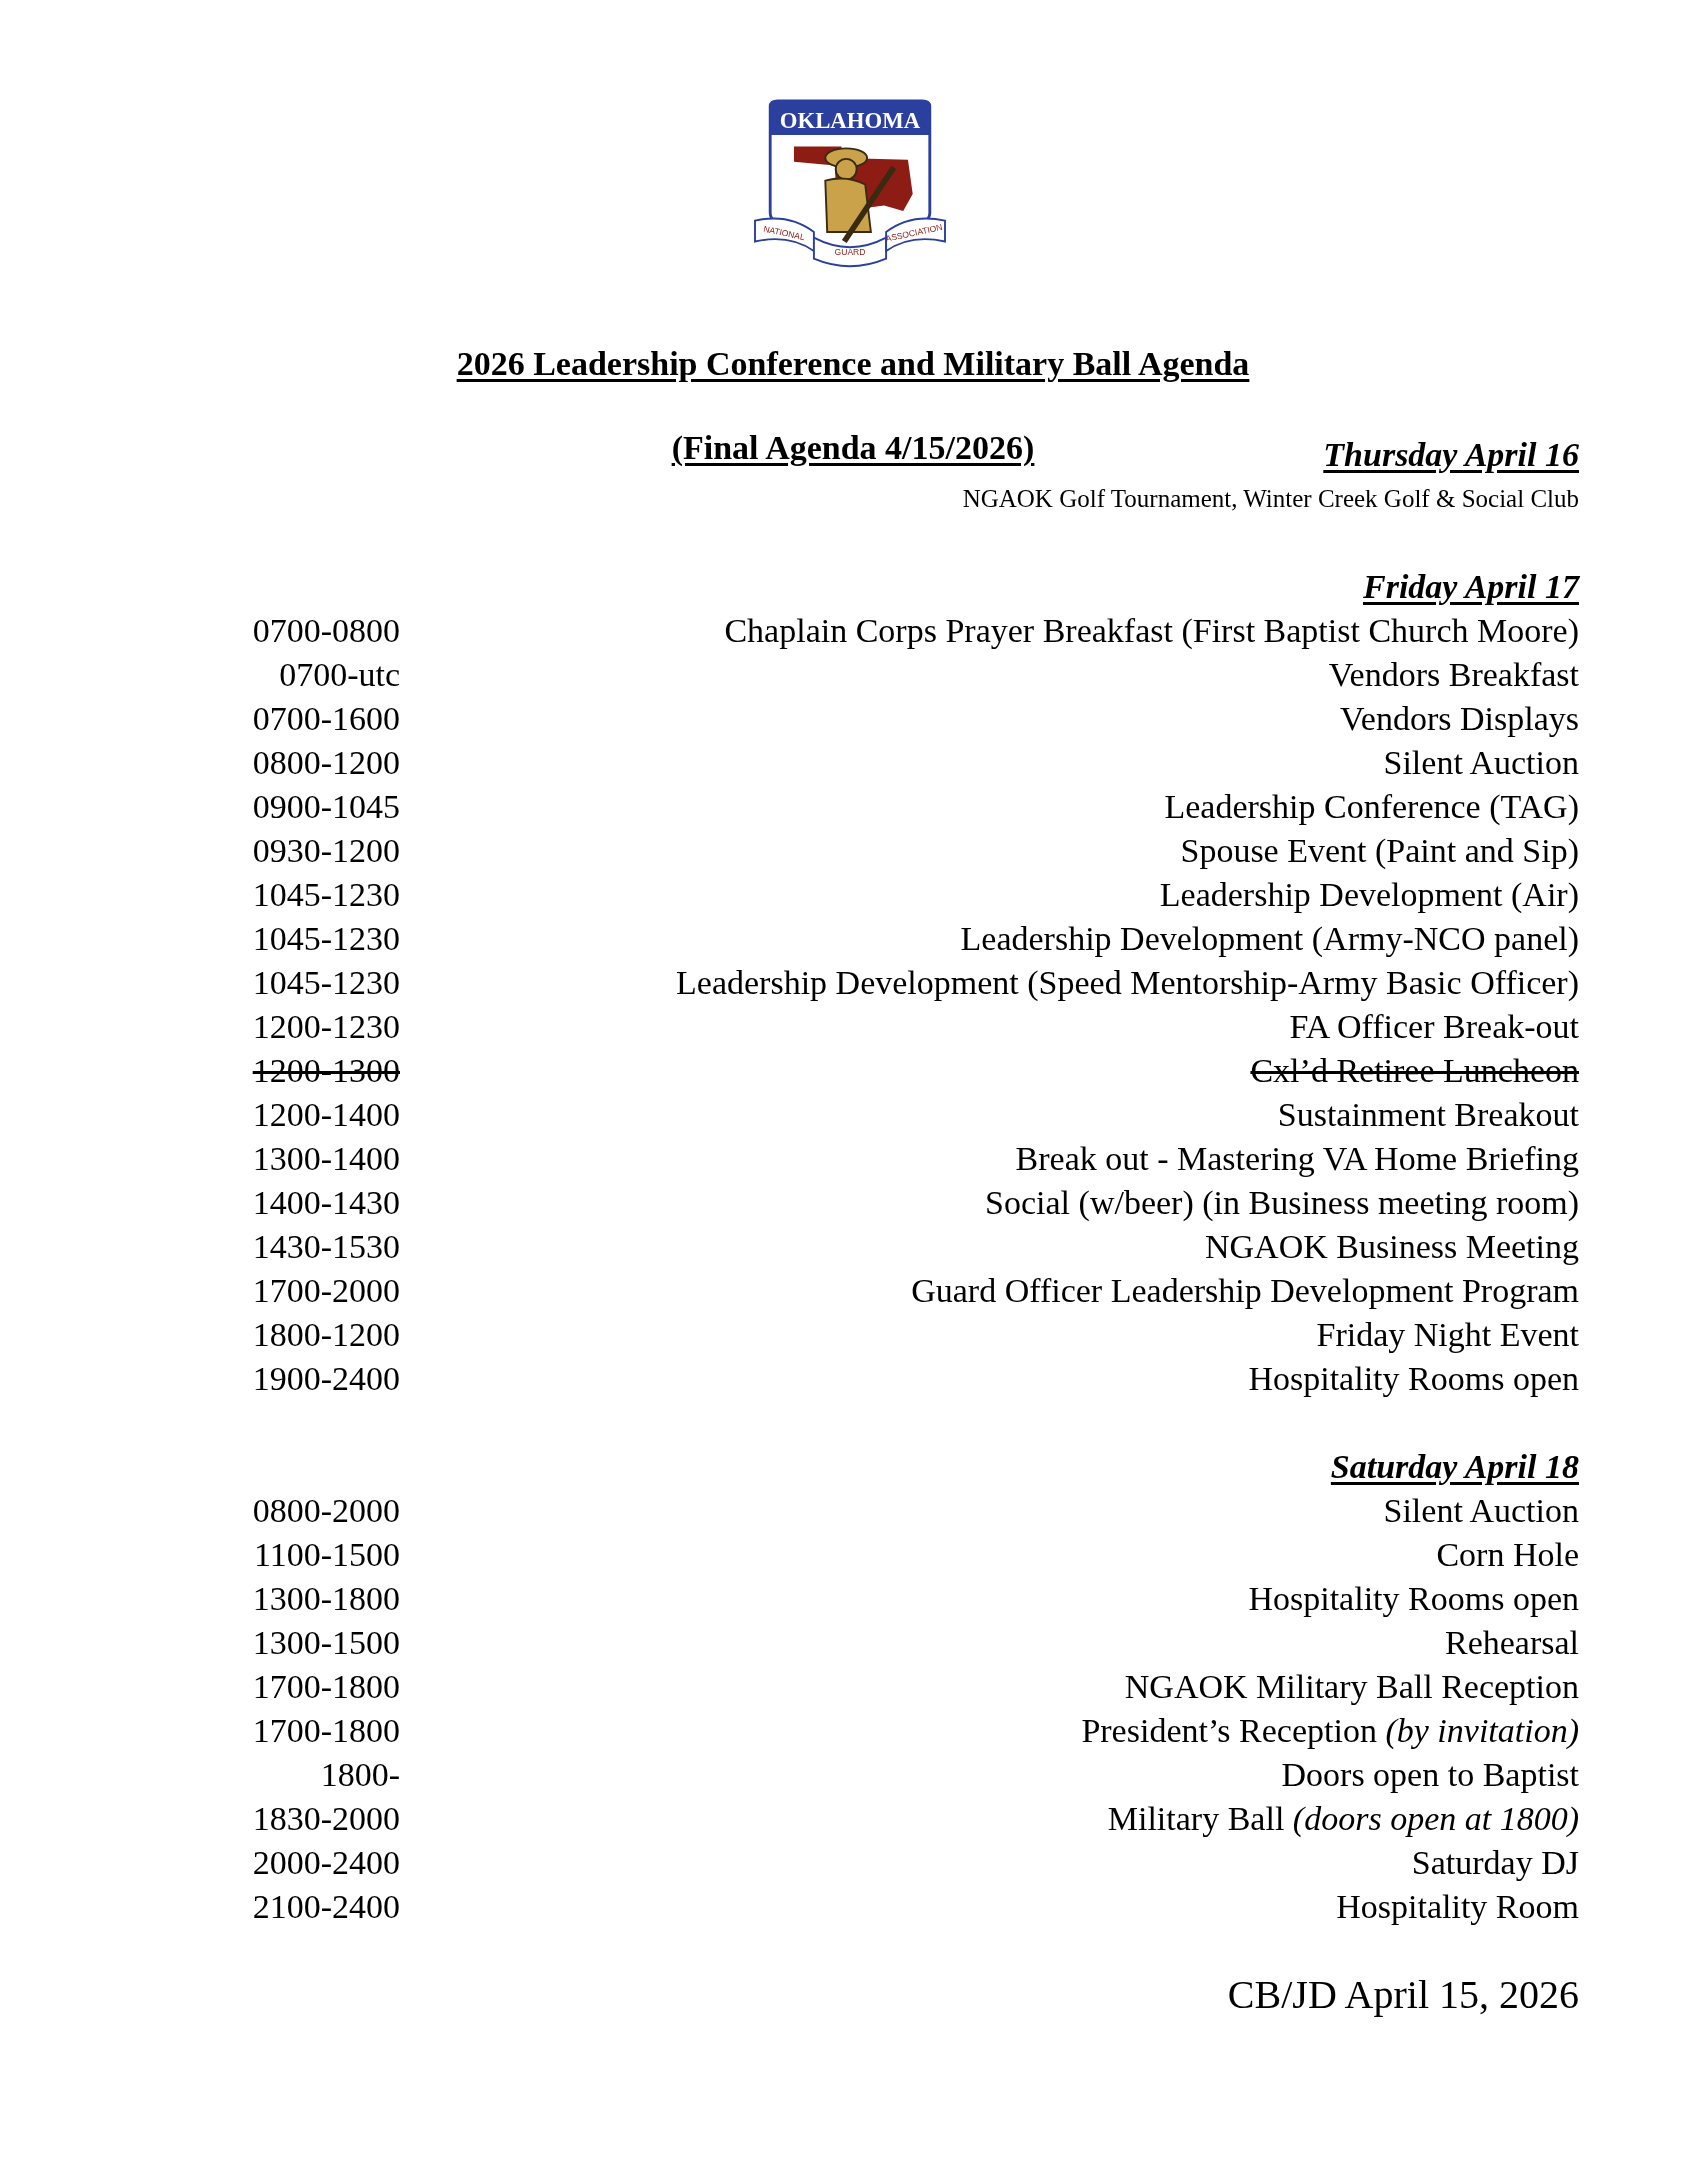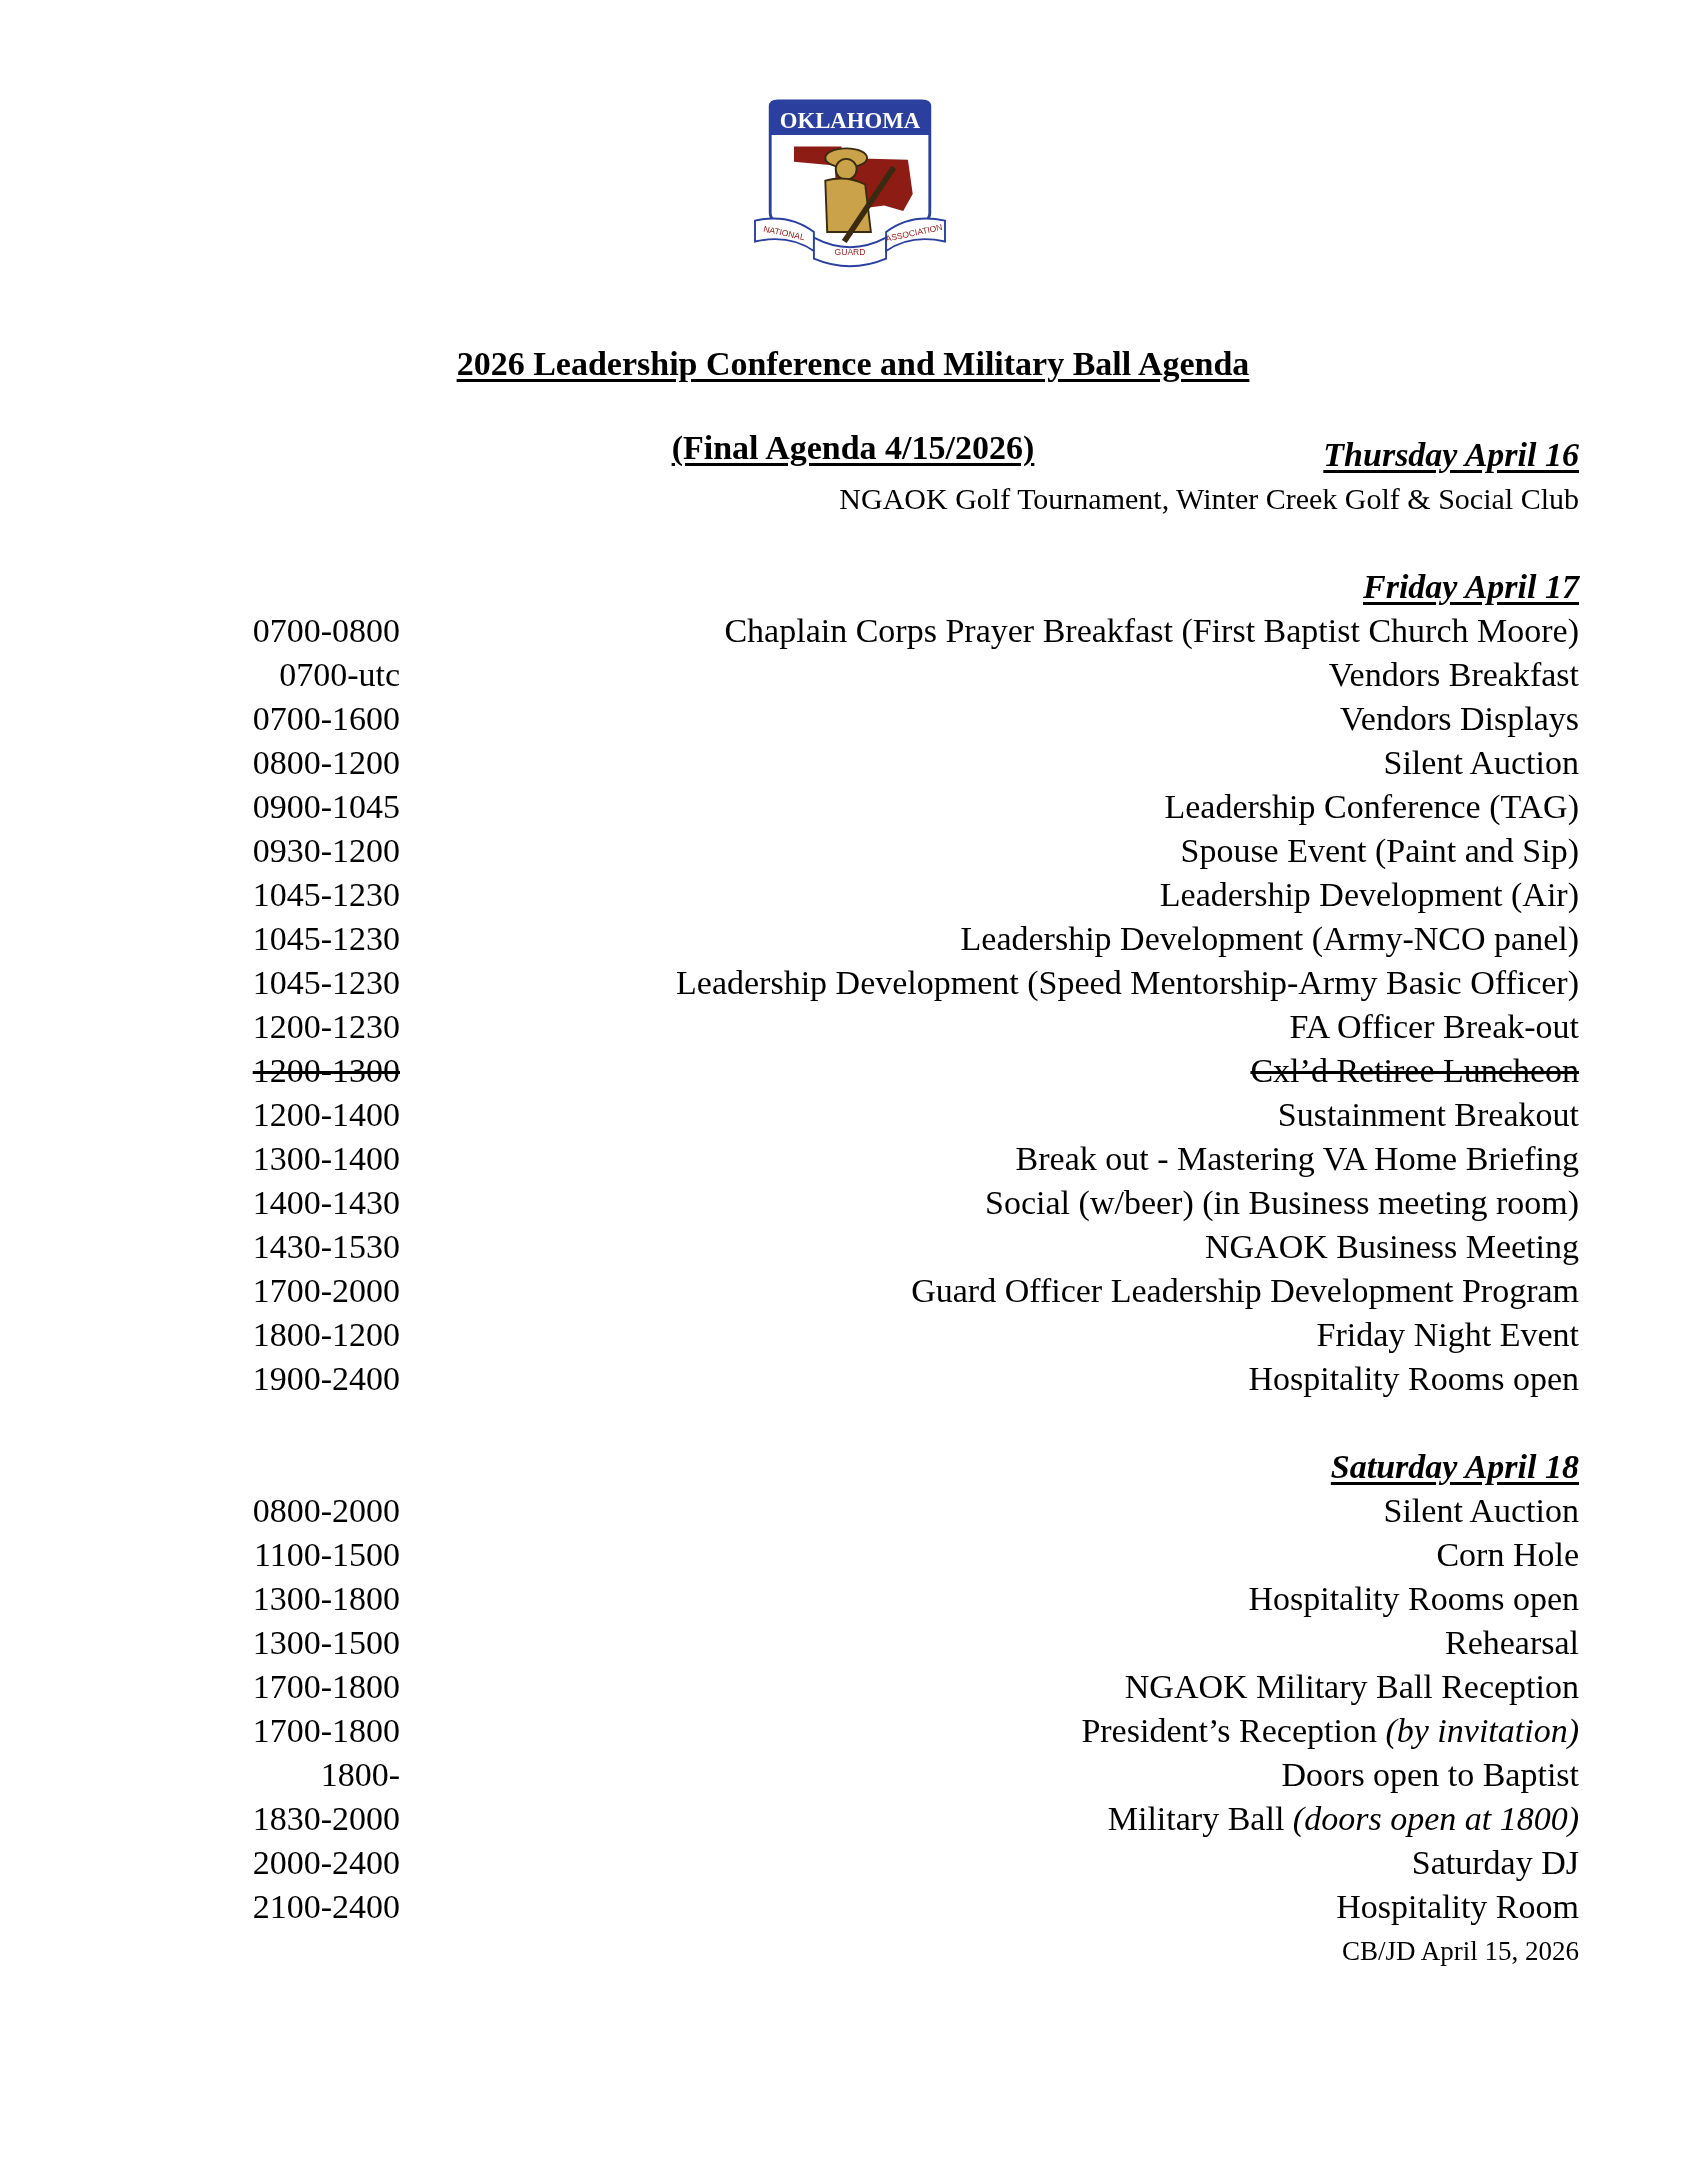"NGAOK Golf Tournament, Winter Creek" .plain-line { font-size: 30px -> 25px }
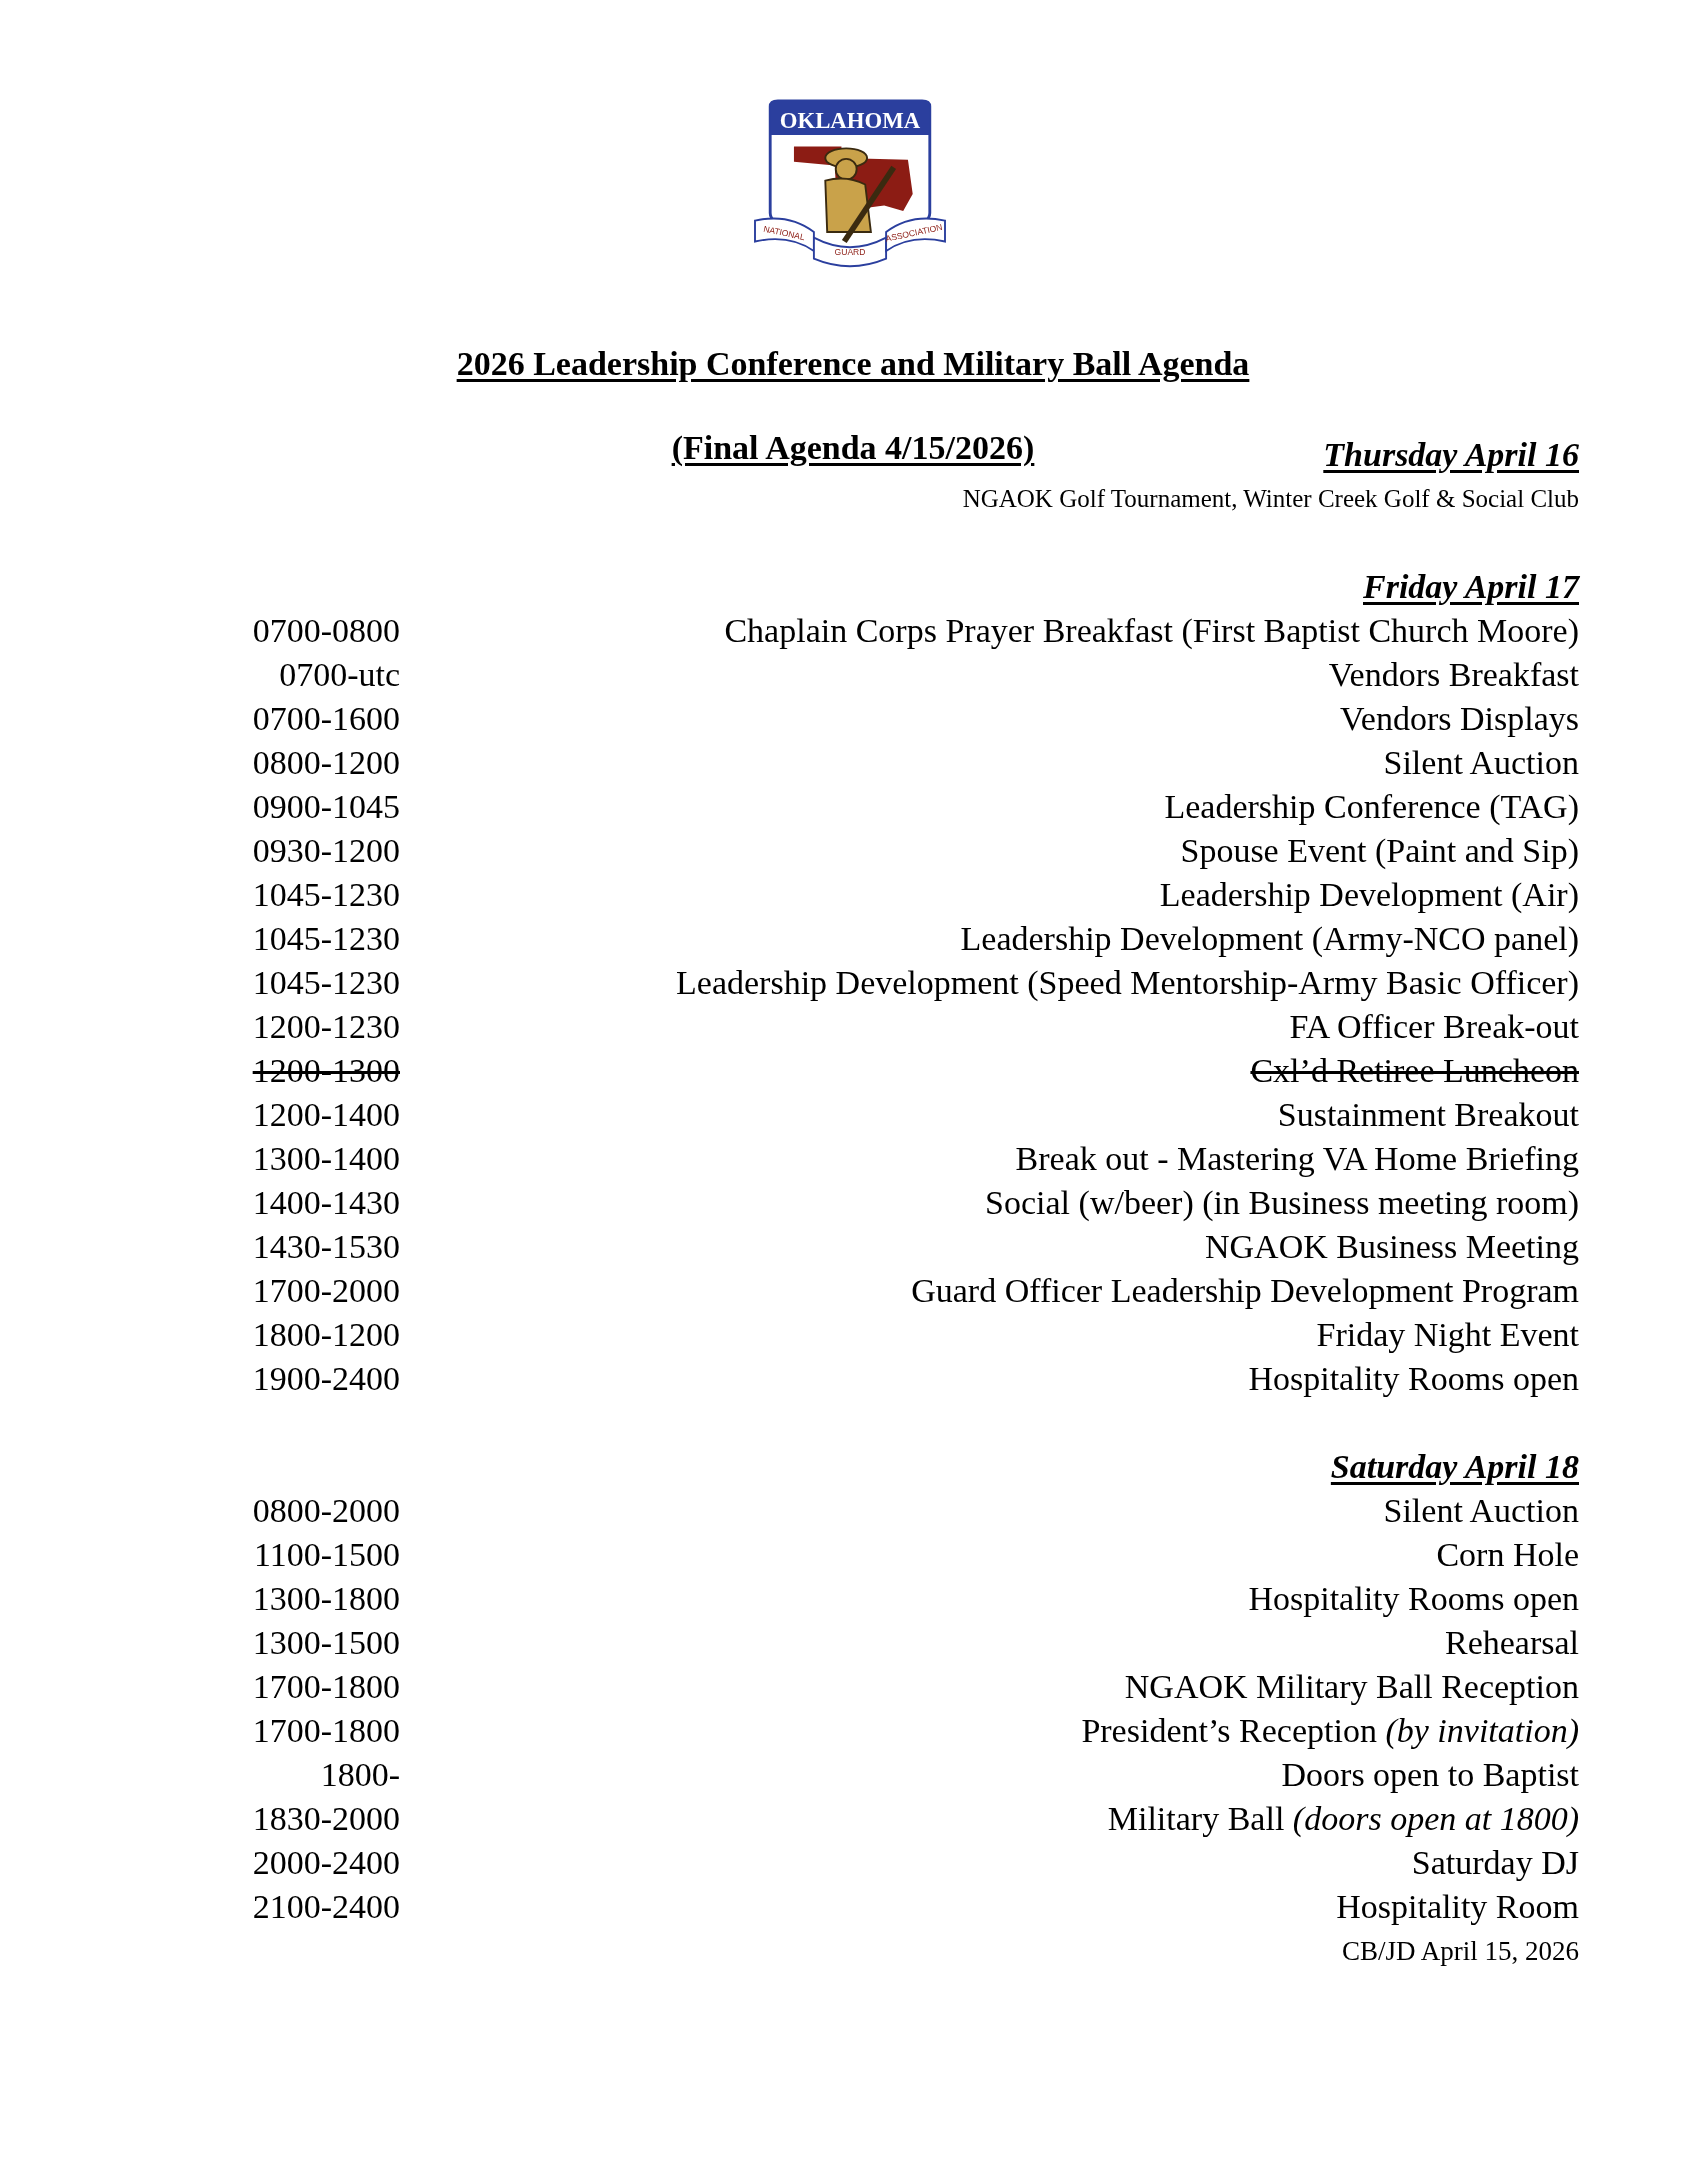"CB/JD April 15, 2026" .footer { font-size: 27px -> 40px; margin-top: none -> 44px }
